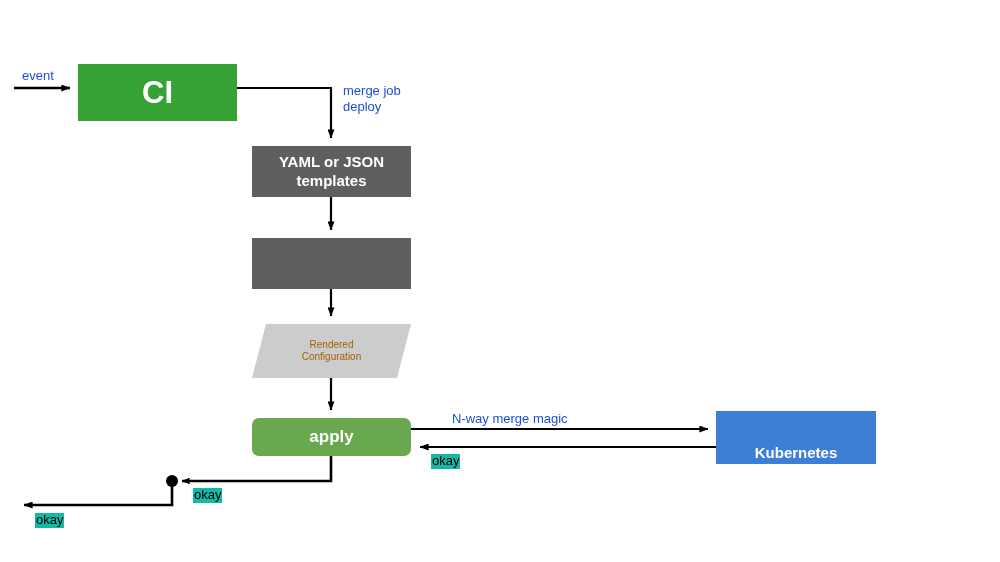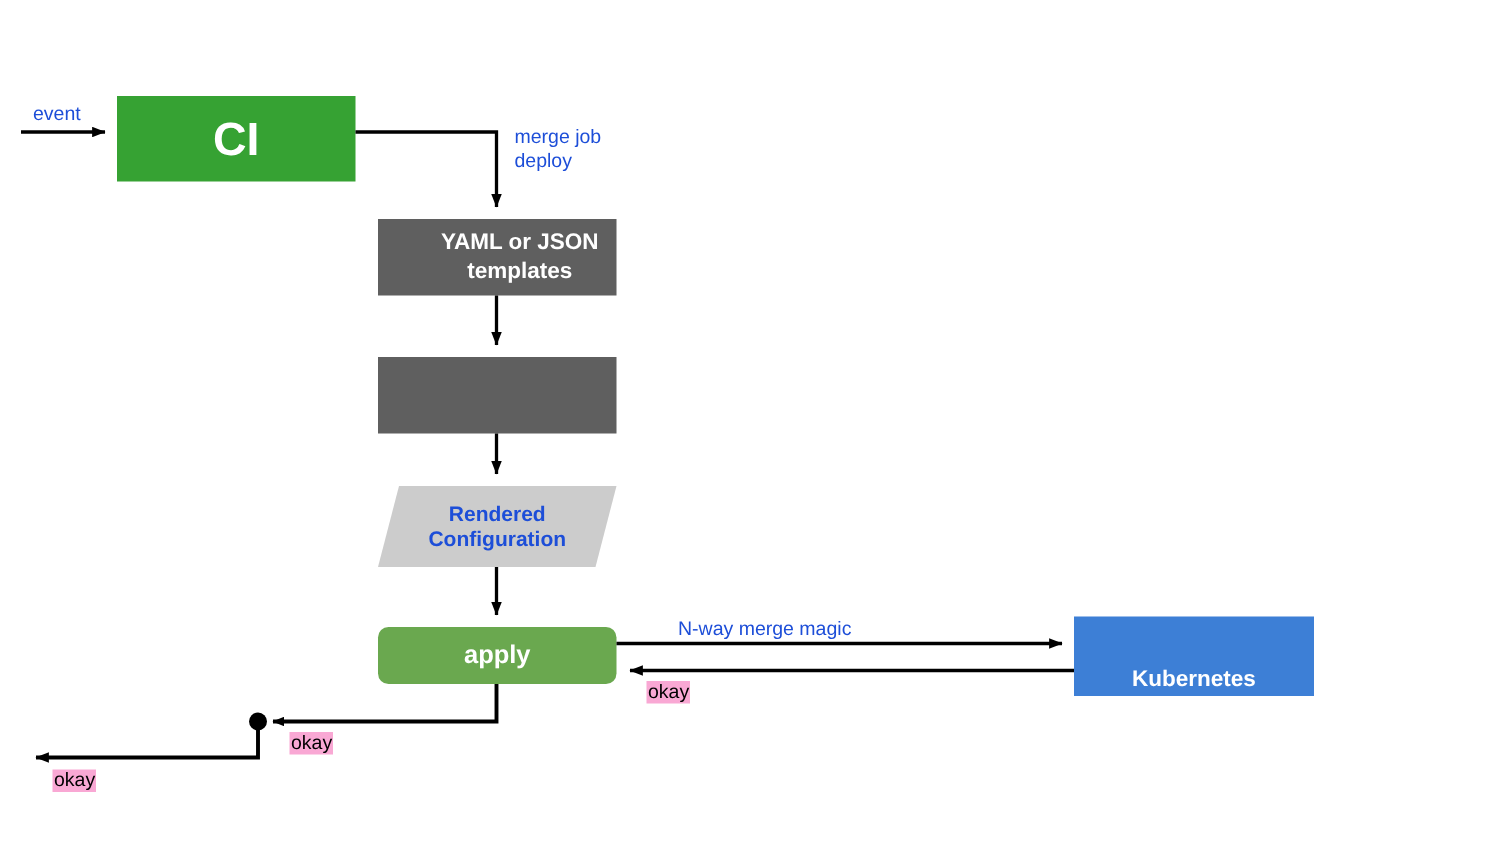"YAML or JSON" .n-box-gray { margin-left: 15px -> none }
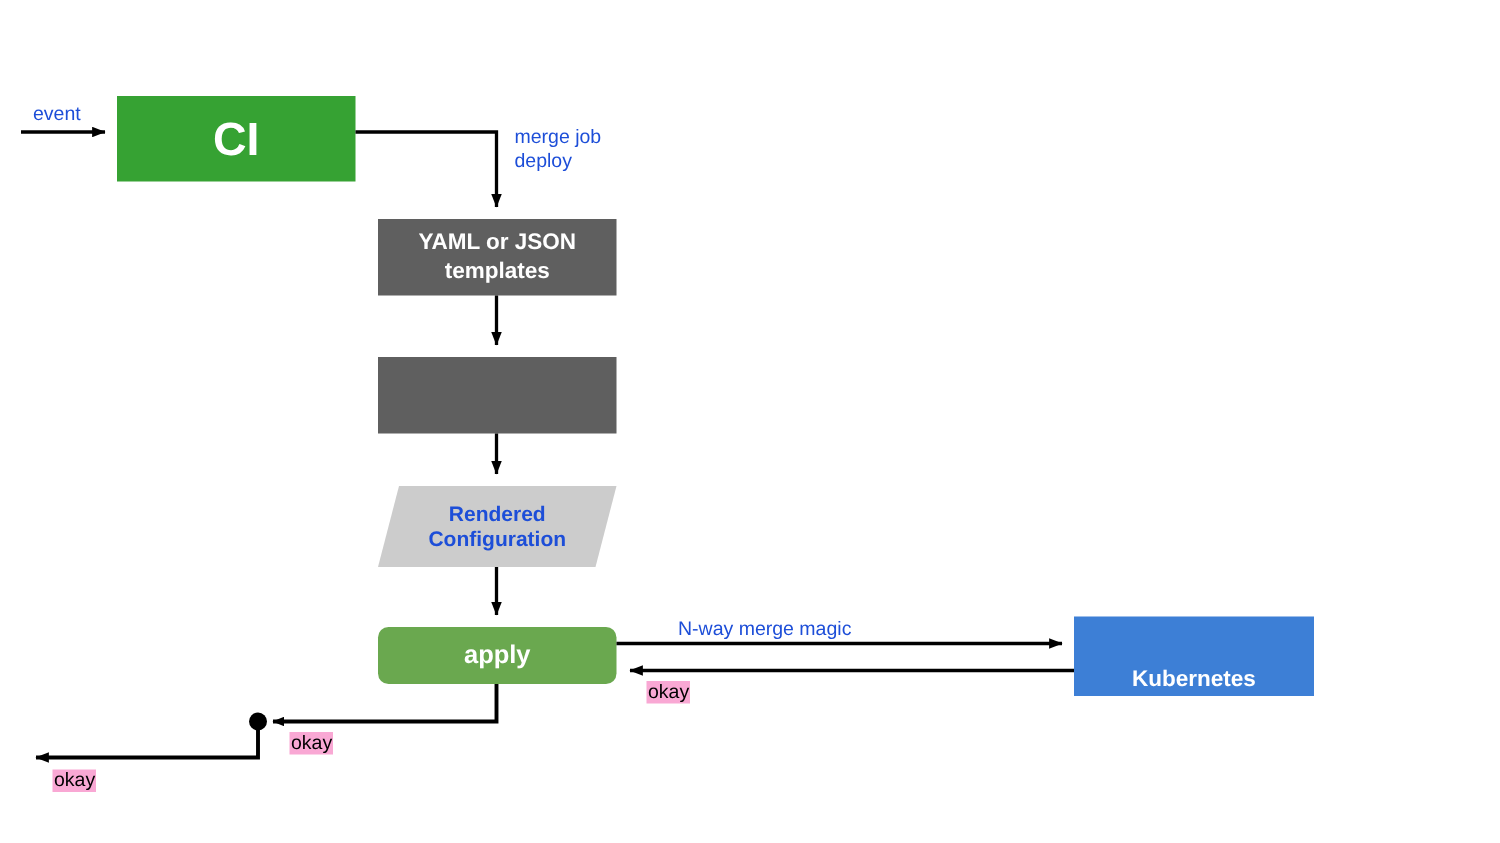"Rendered" .n-box-para { color: #1d4ed8 -> #a16207; font-size: 14px -> 10px; font-weight: bold -> normal }
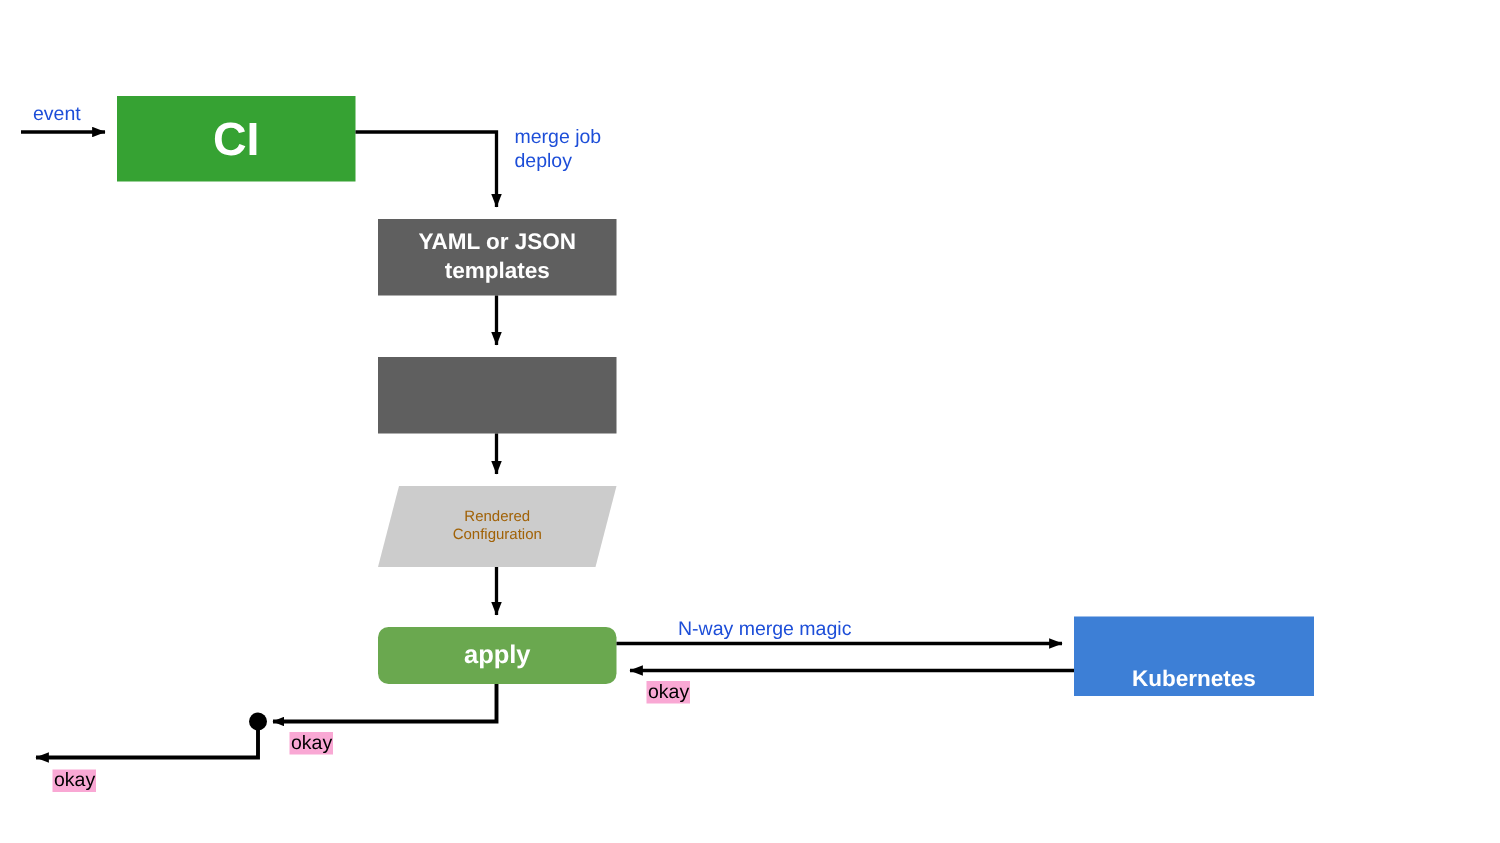"okay" .okay-label { background: #f9a8d4 -> #14b8a6 }
